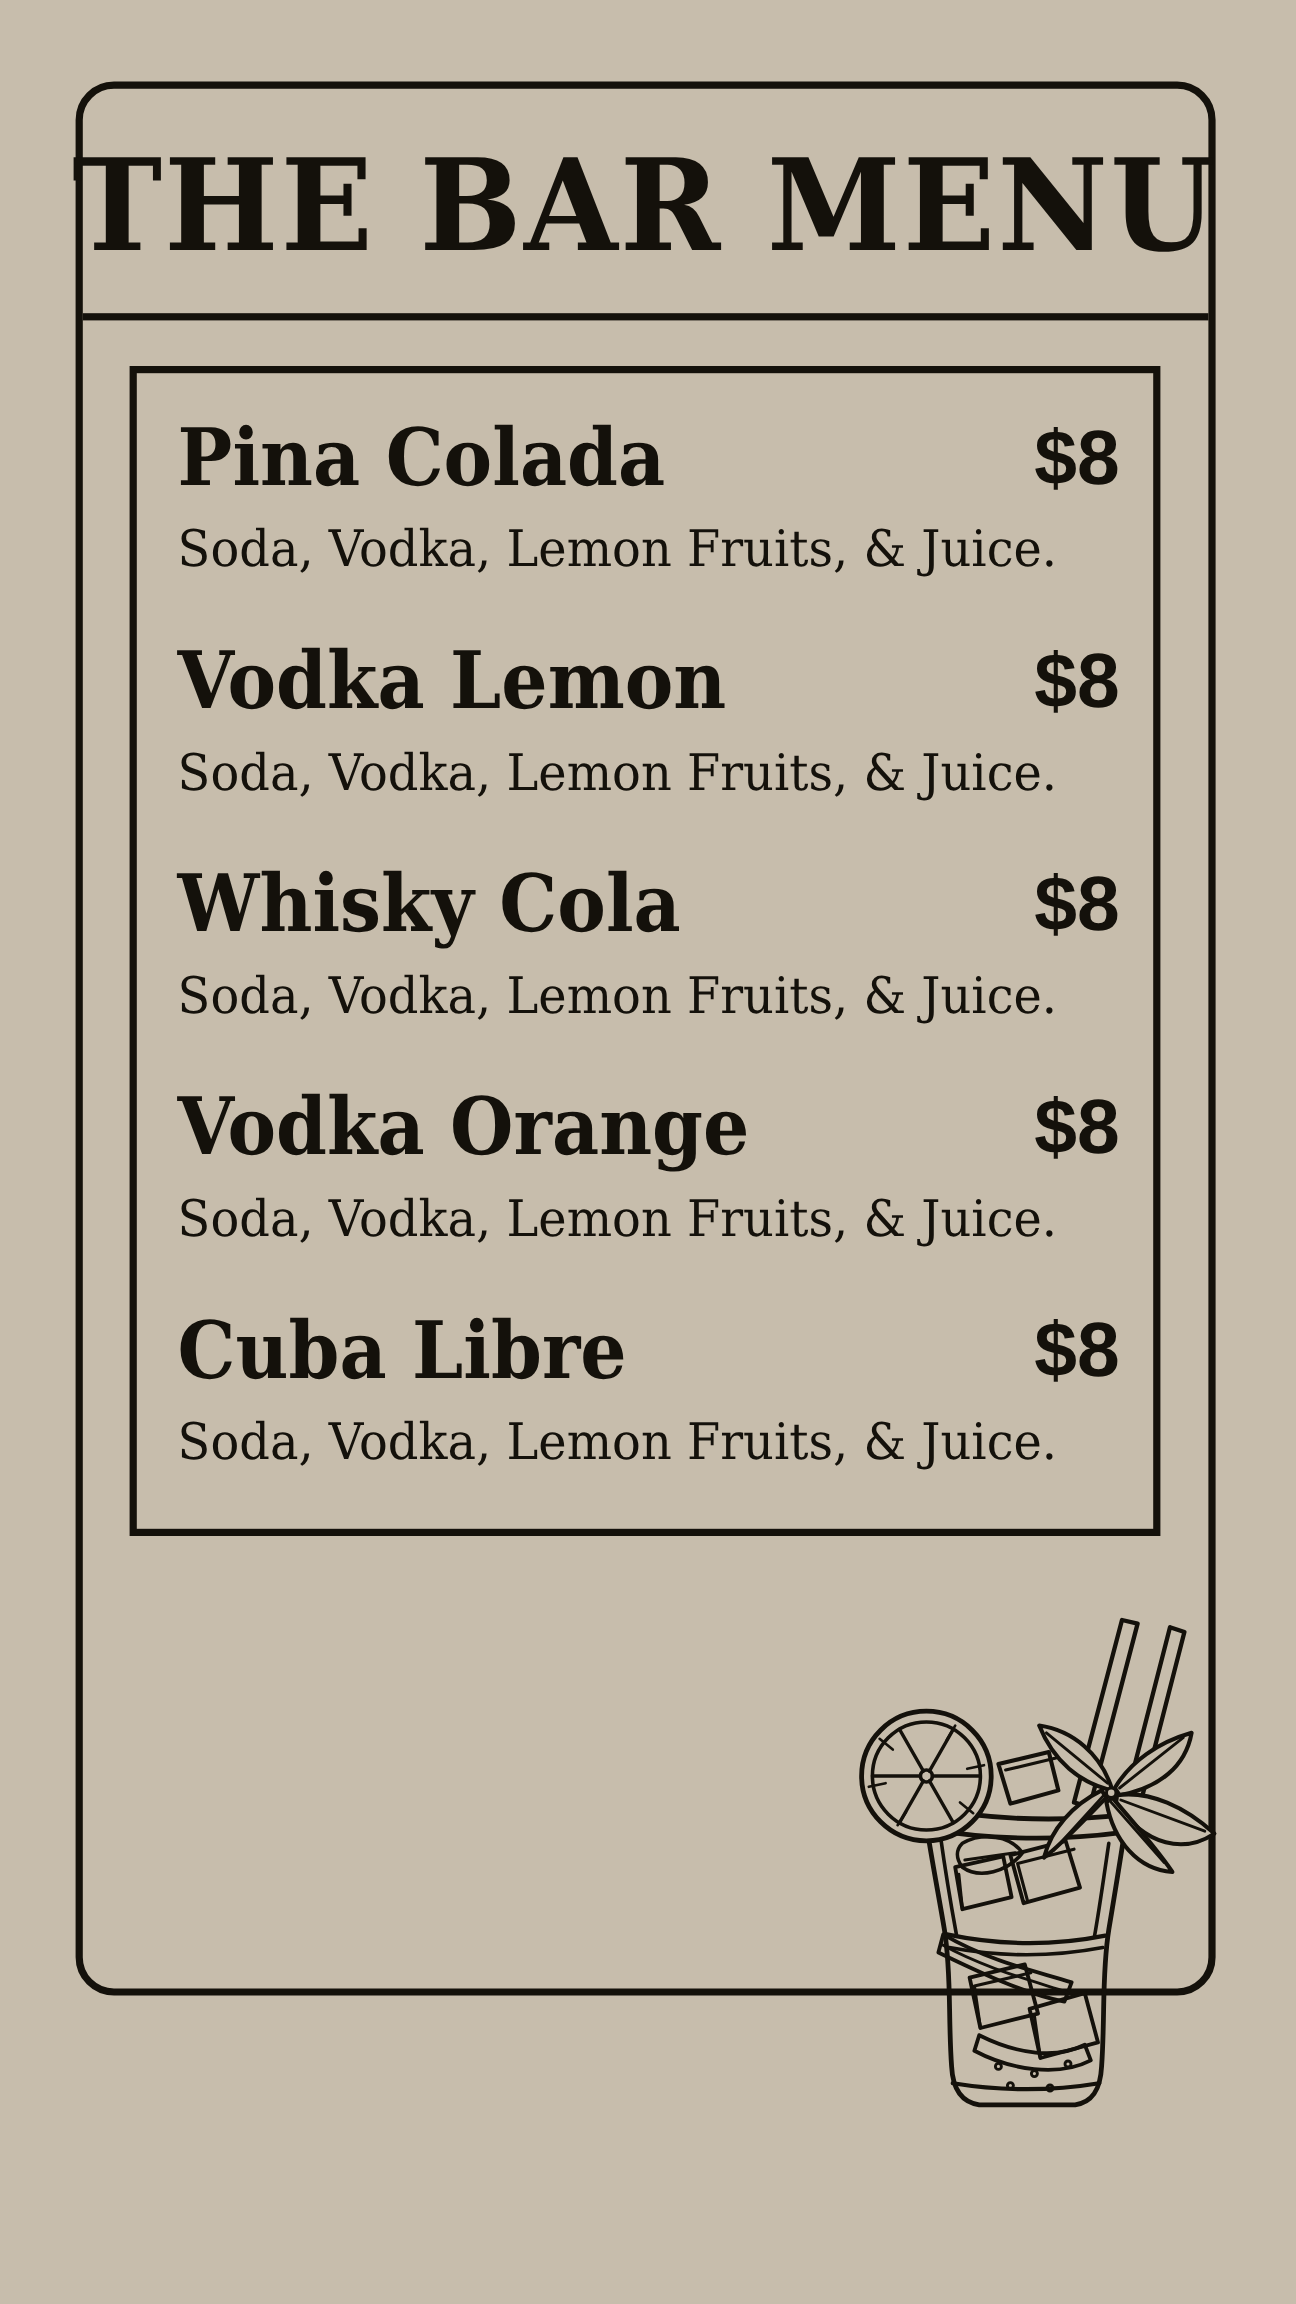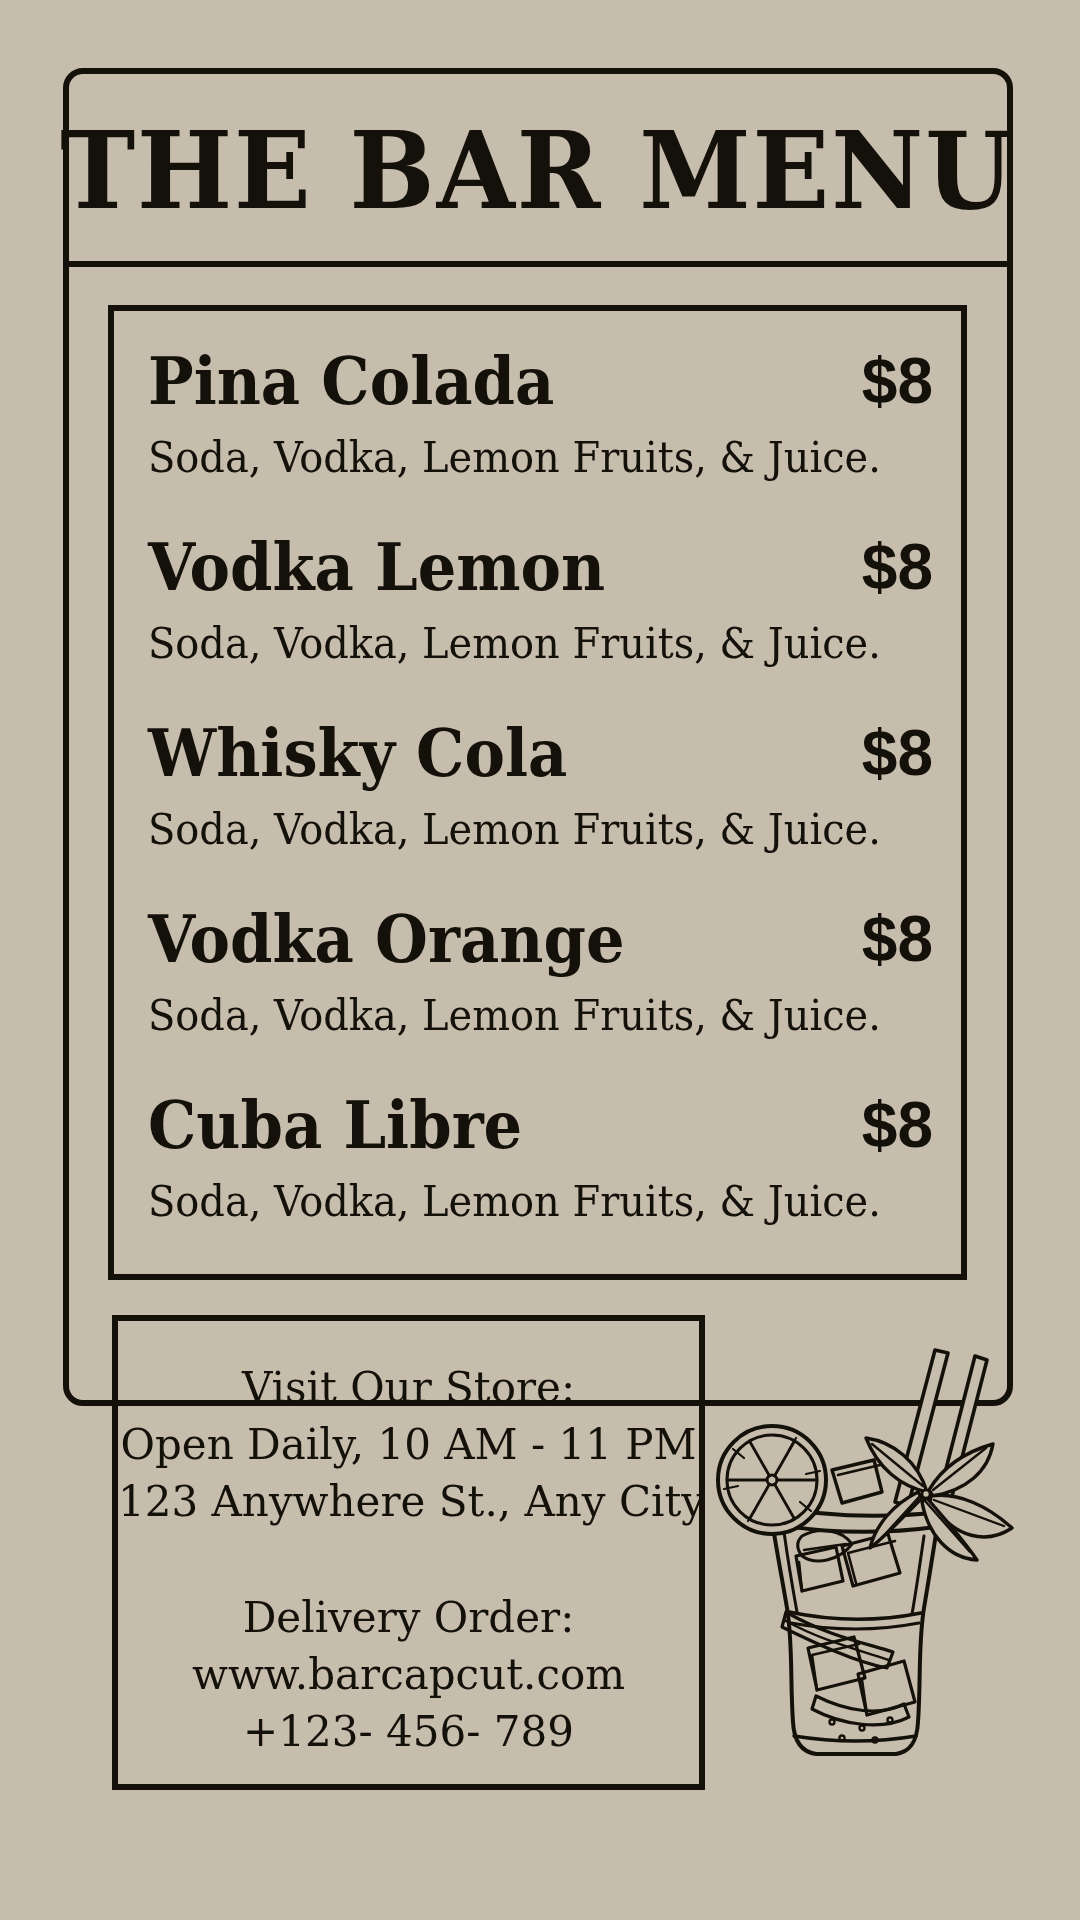"THE BAR MENU" .card { border-radius: 20px -> 32px; height: 1338px -> 1595px }
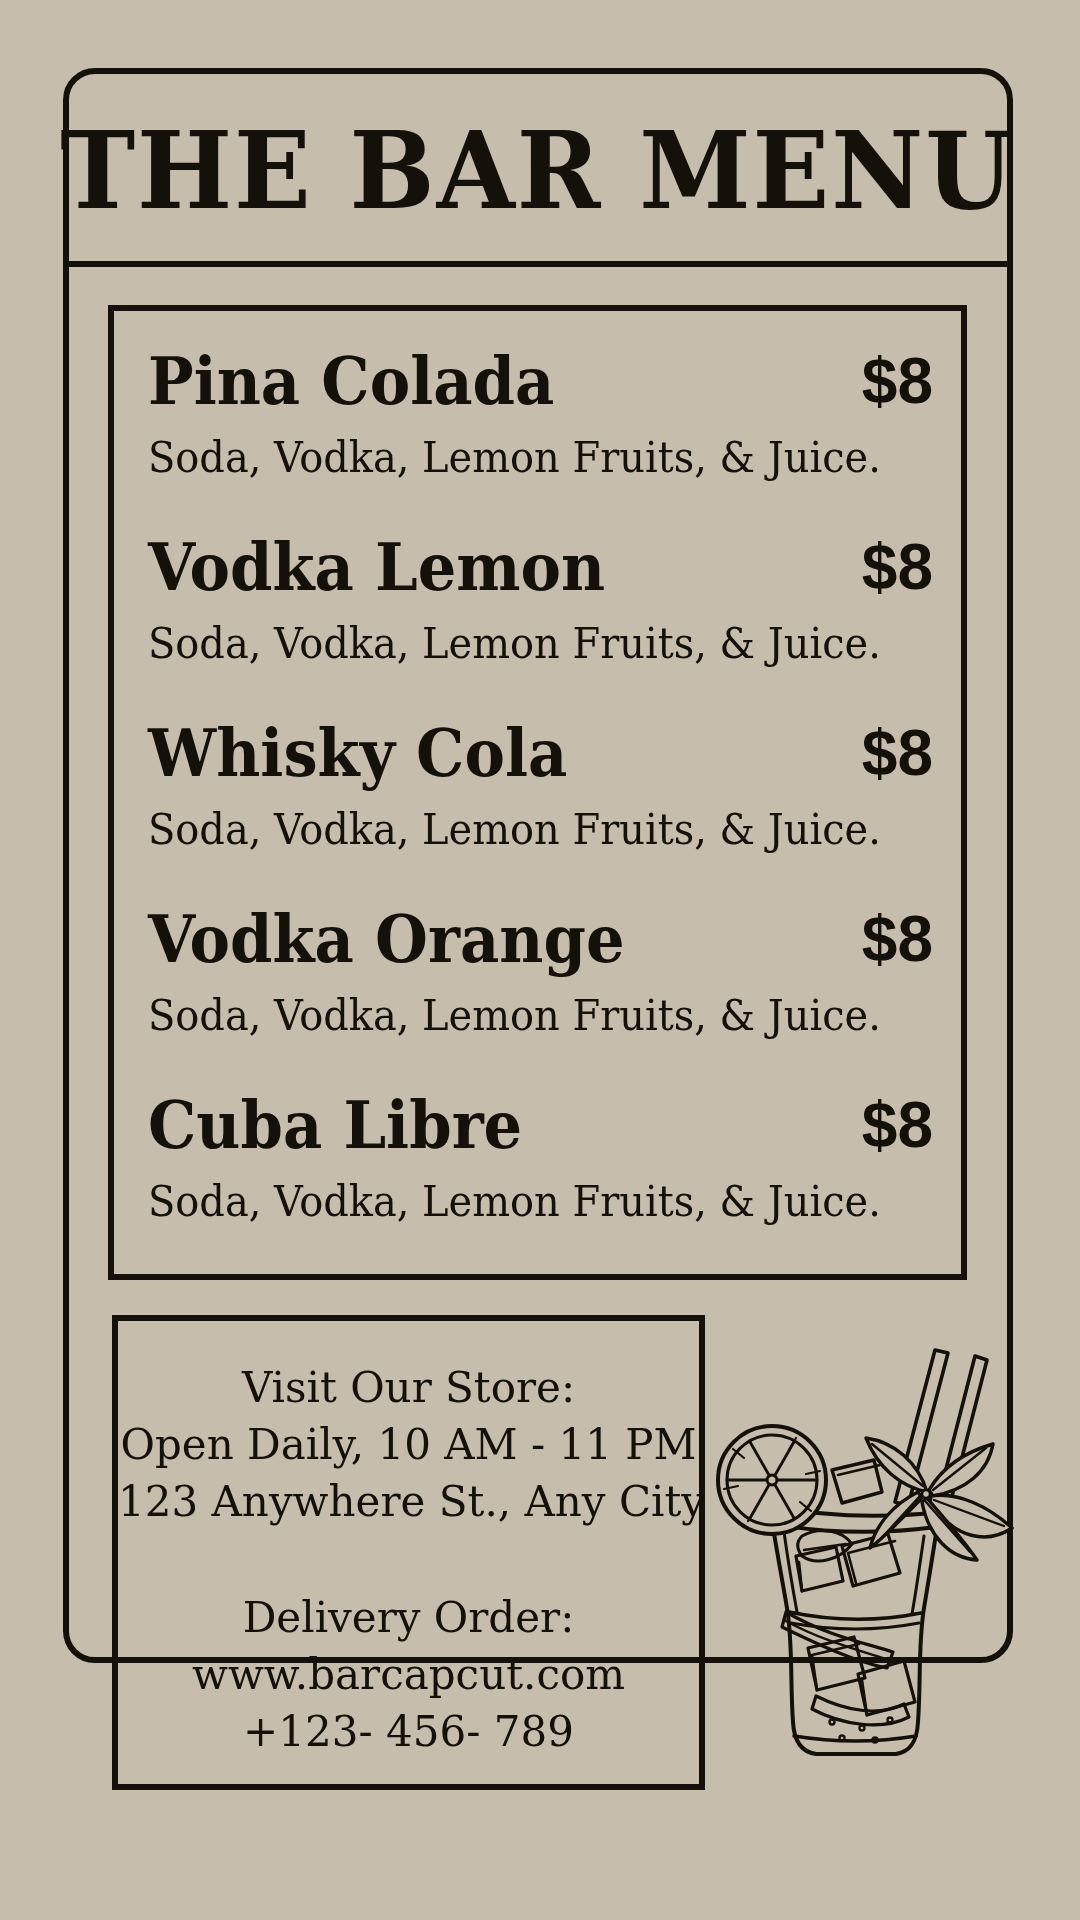"Visit Our Store:" section.info-panel { html: <section> <p>Visit Our Store:</p> <p>Open Daily, 10 AM - 11 PM</p> <p>123 Anywhere St., Any City</p> <p>Delivery Order:</p> <p>www.barcapcut.com</p> <p>+123- 456- 789</p> </section> -> none }
